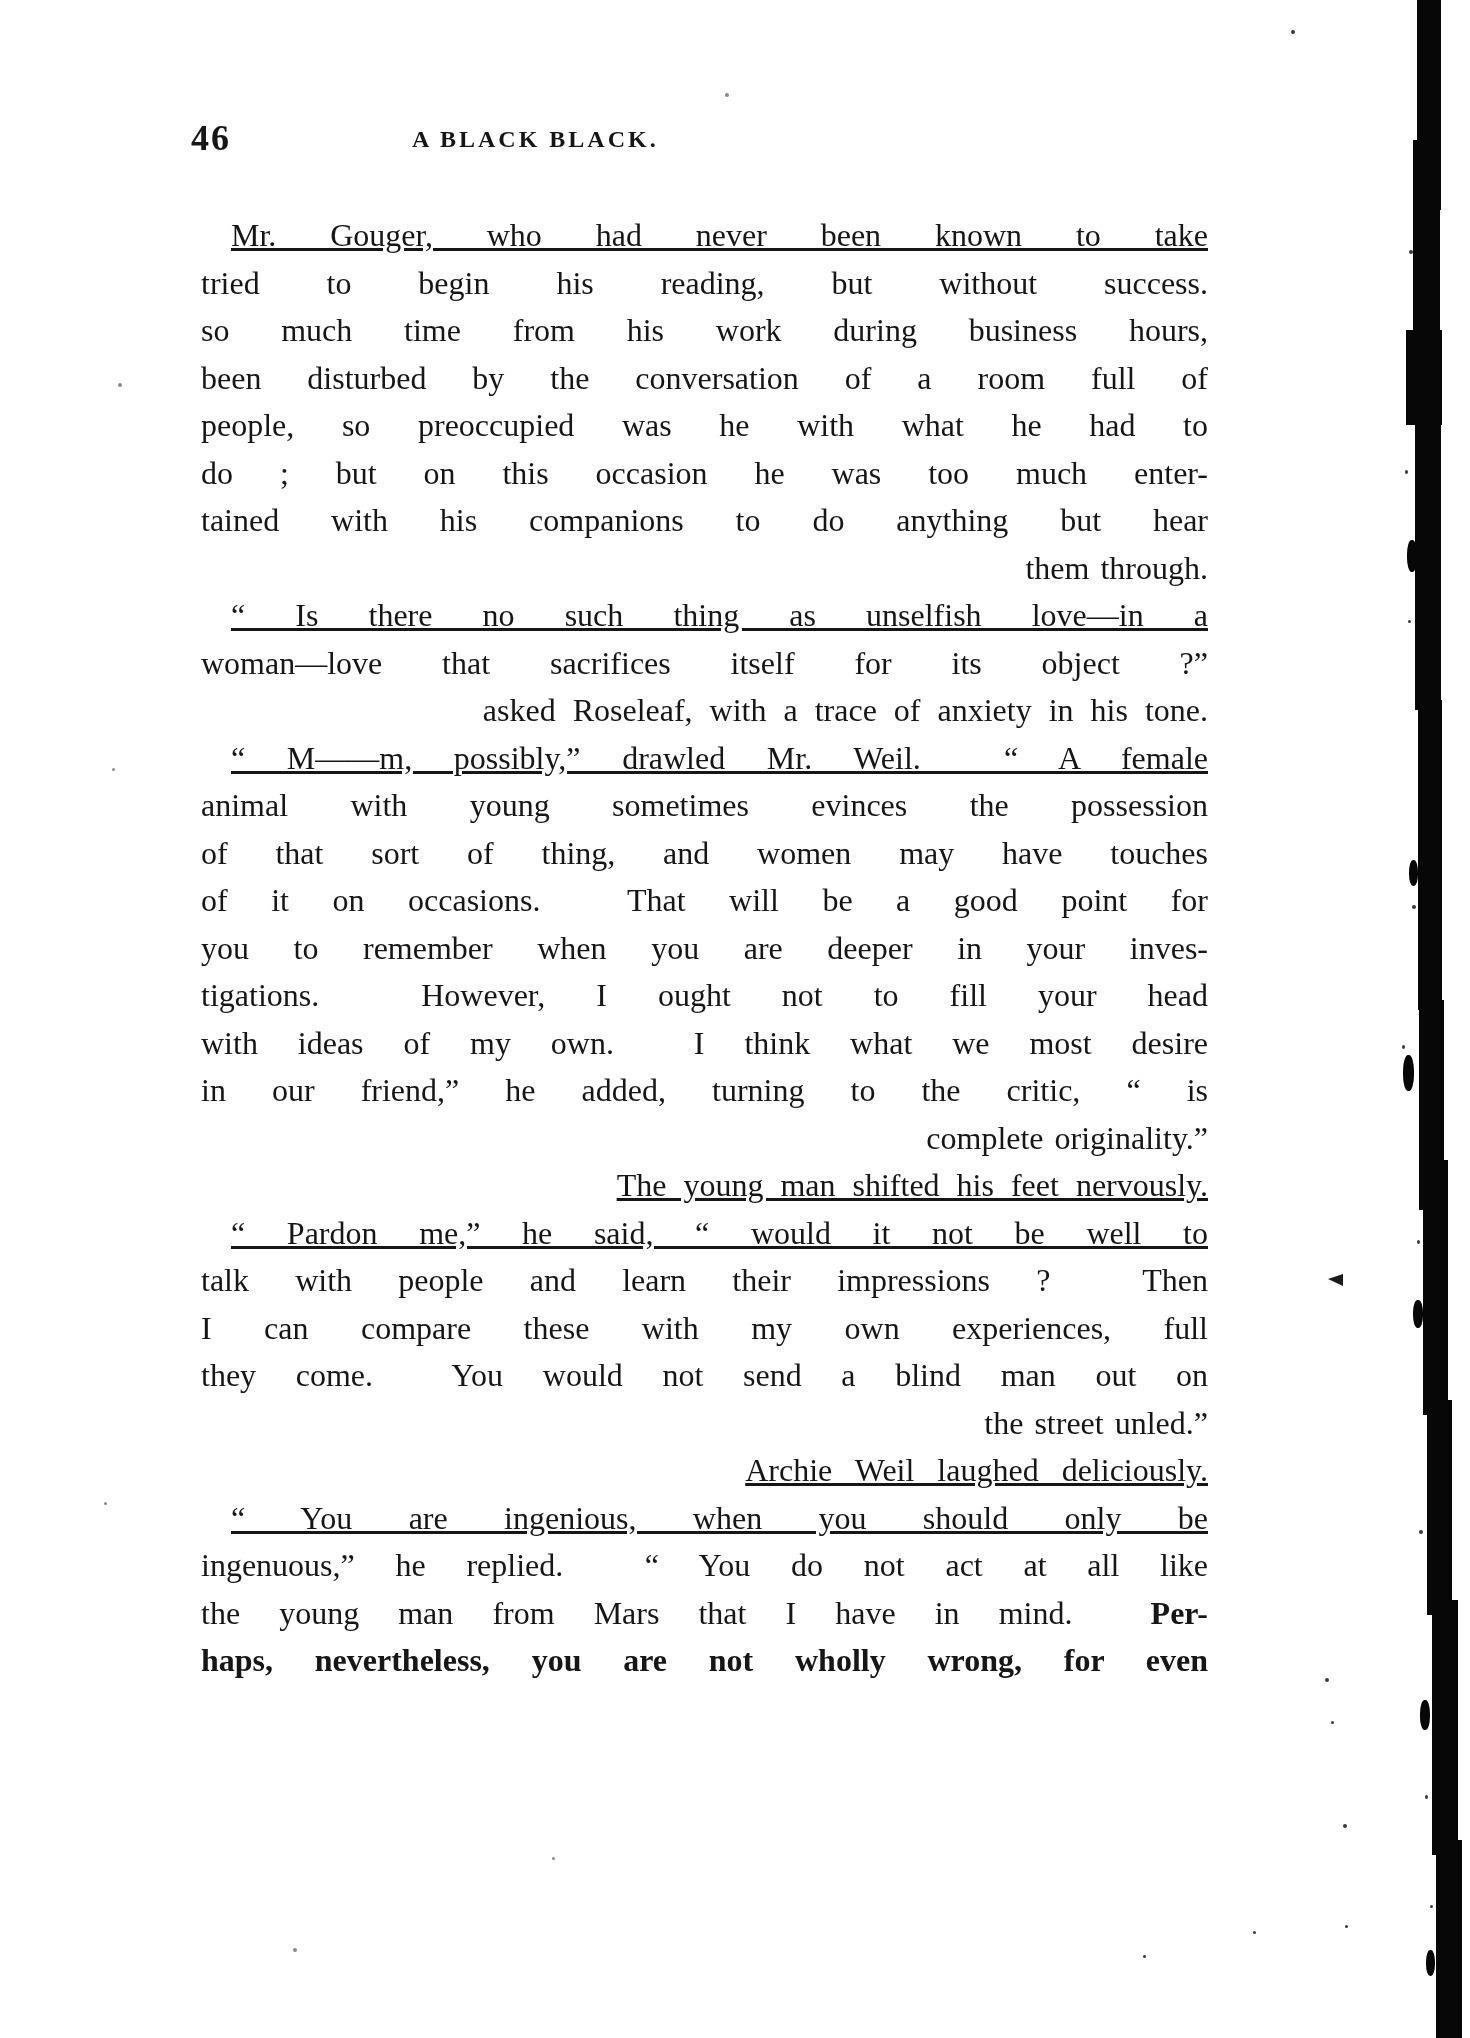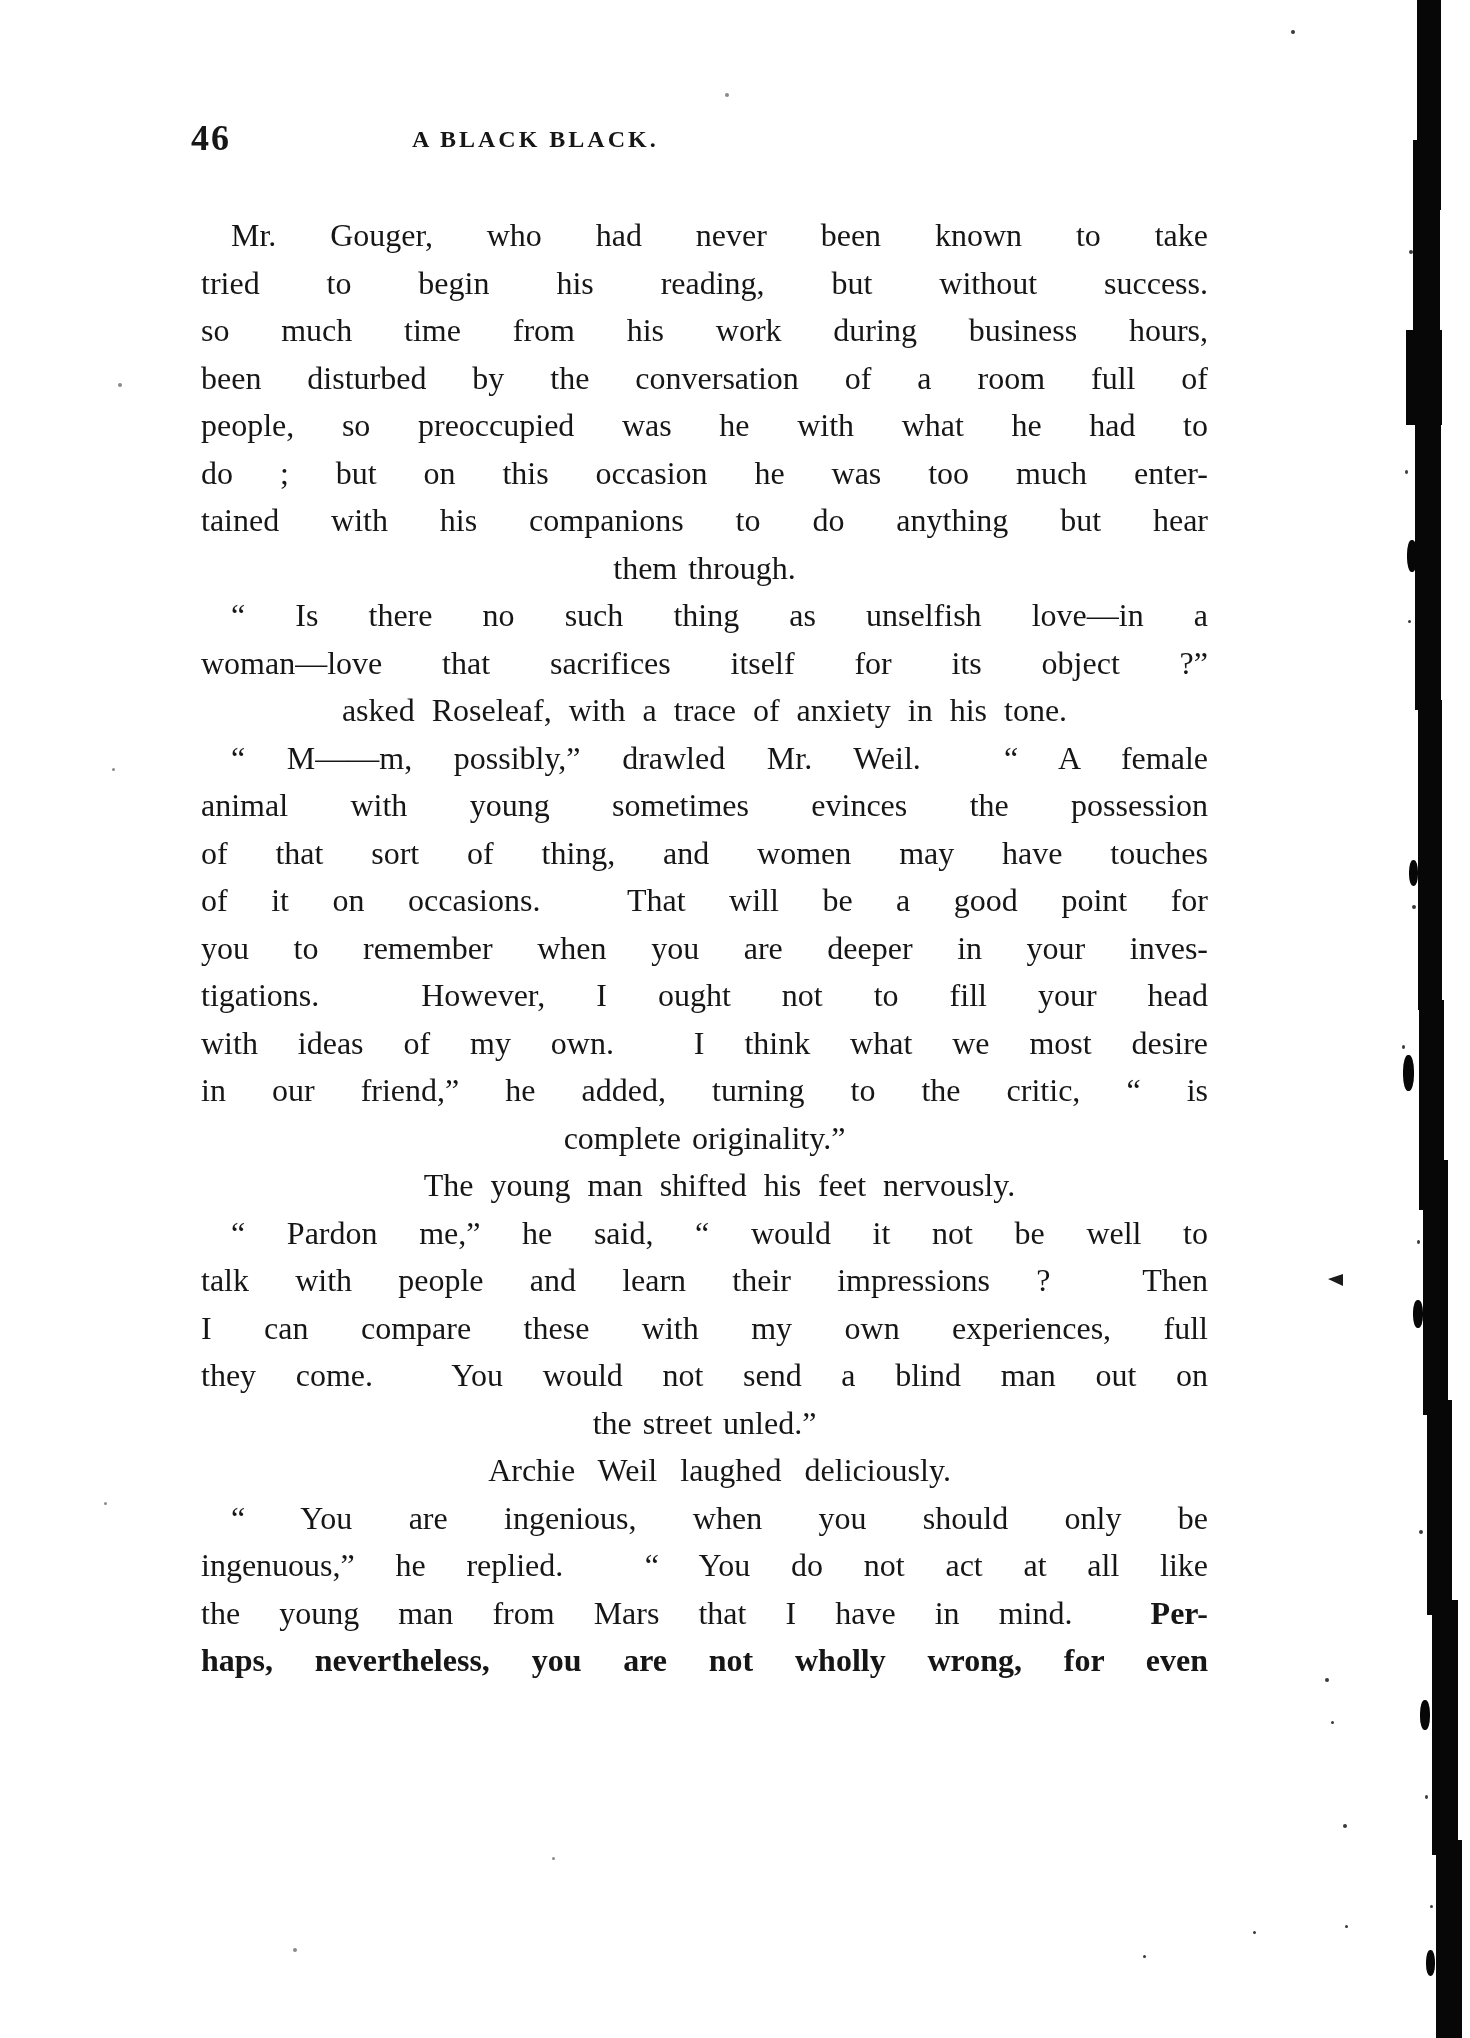"Mr. Gouger, who had never" .ind { text-decoration: none -> underline }
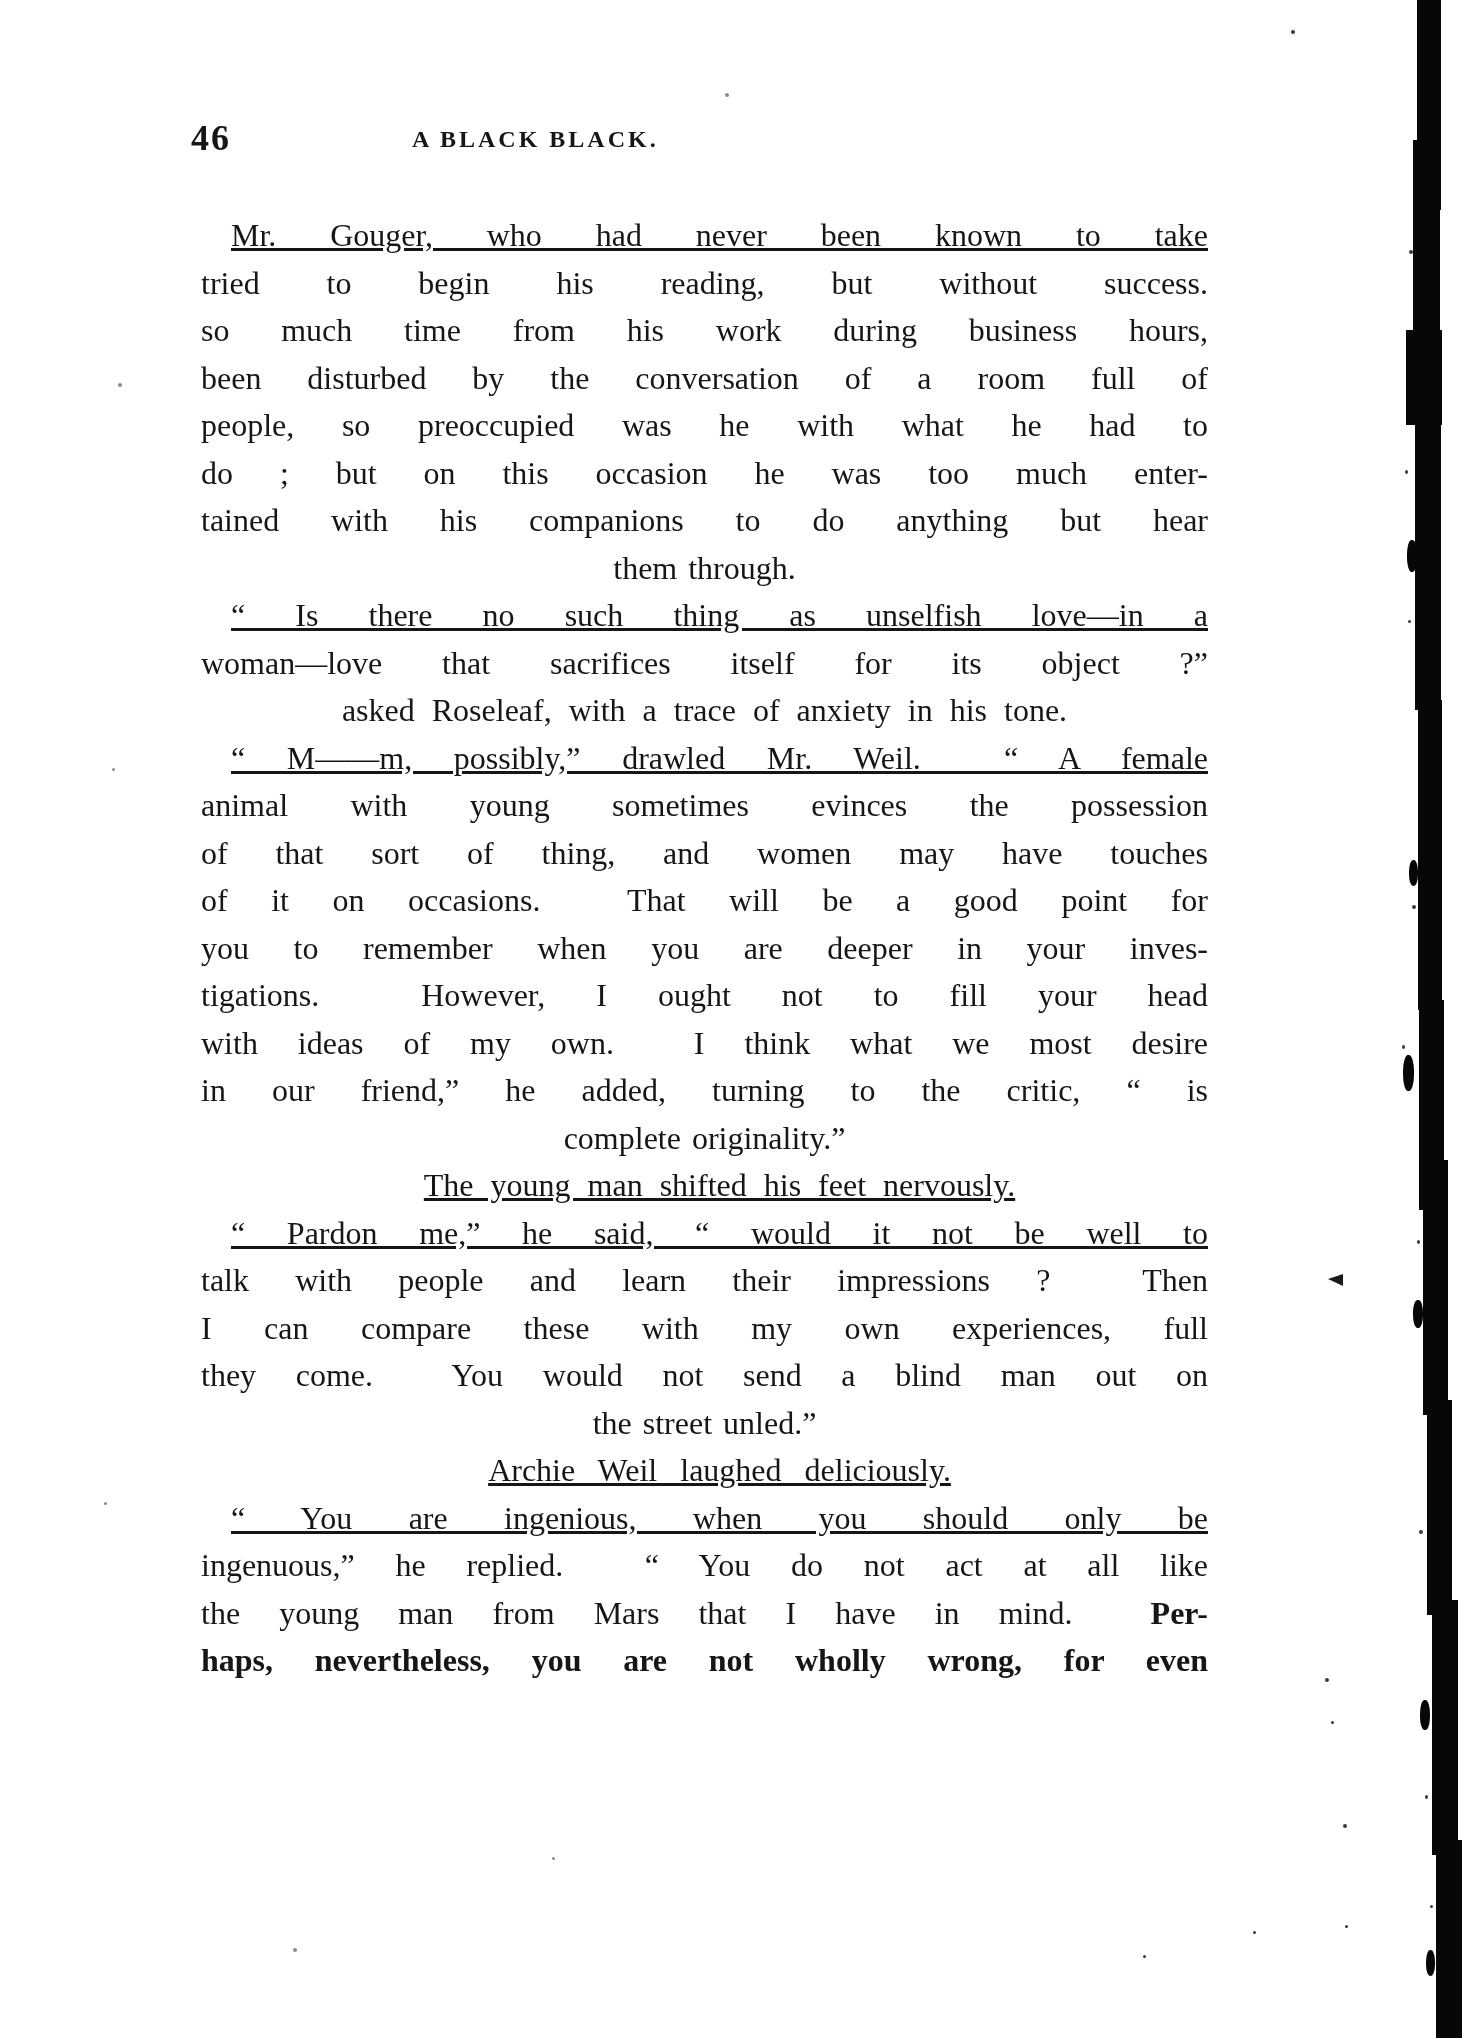"them through." .ln { text-align: center -> right }
